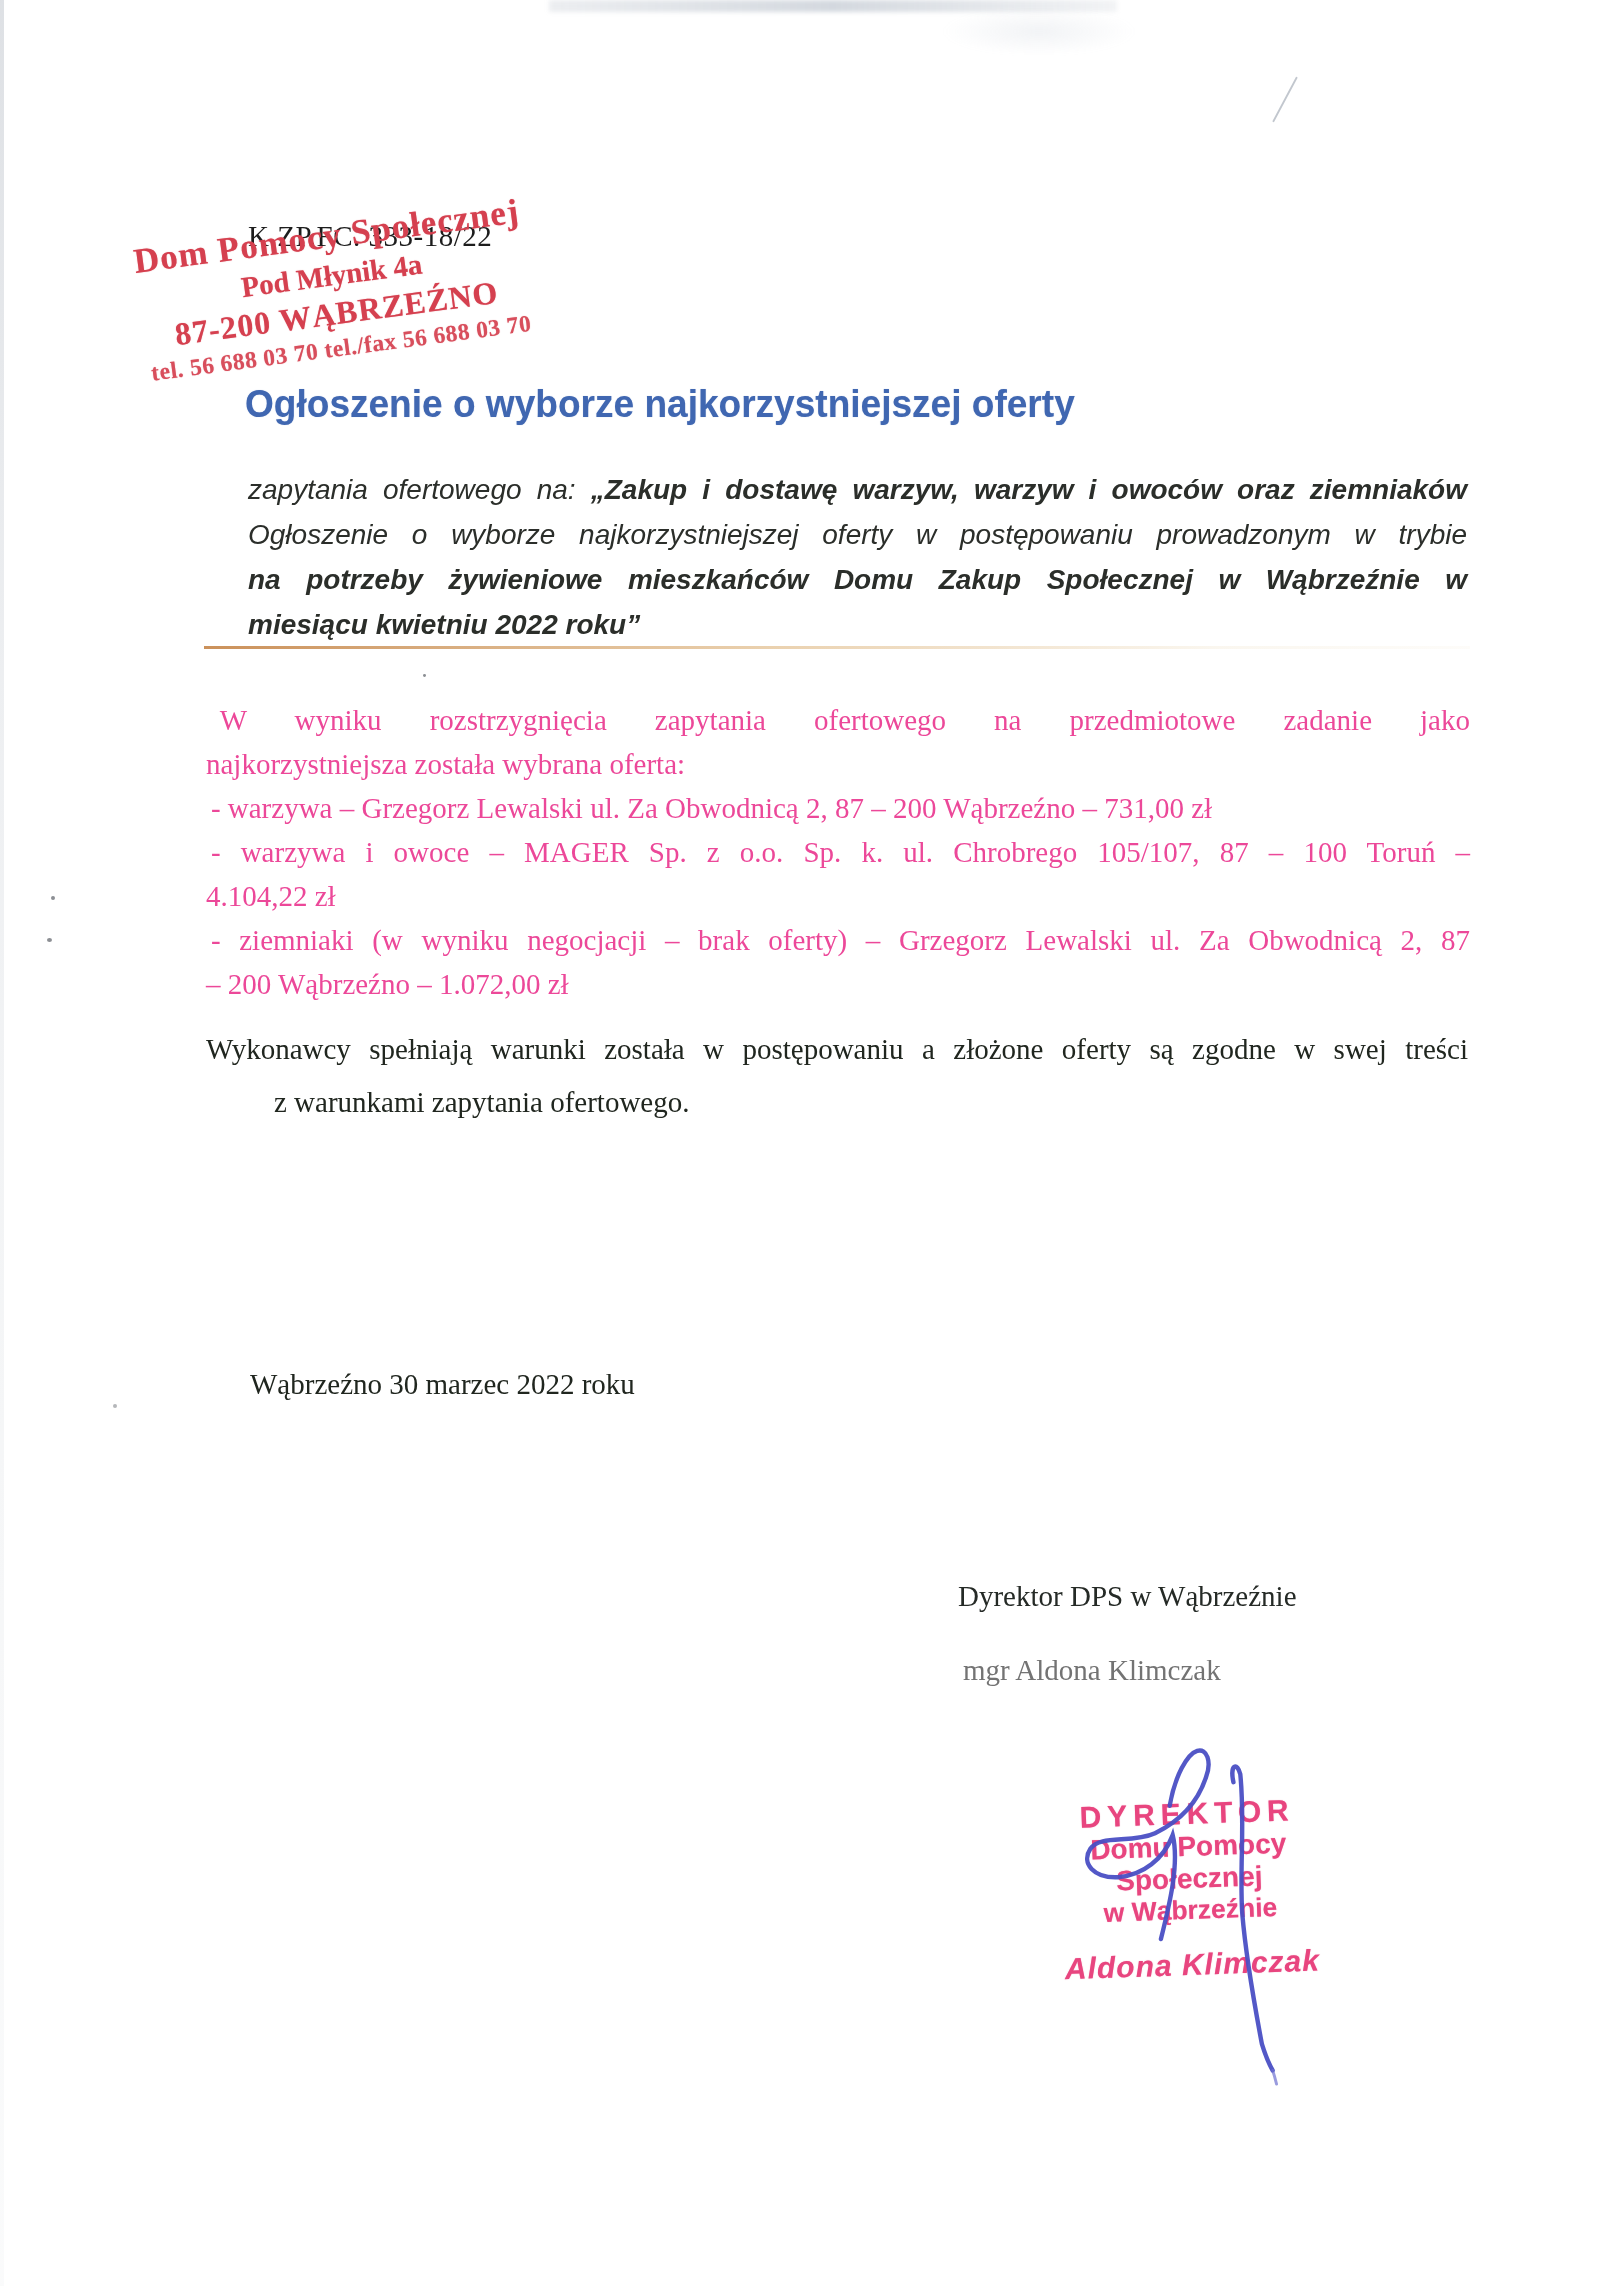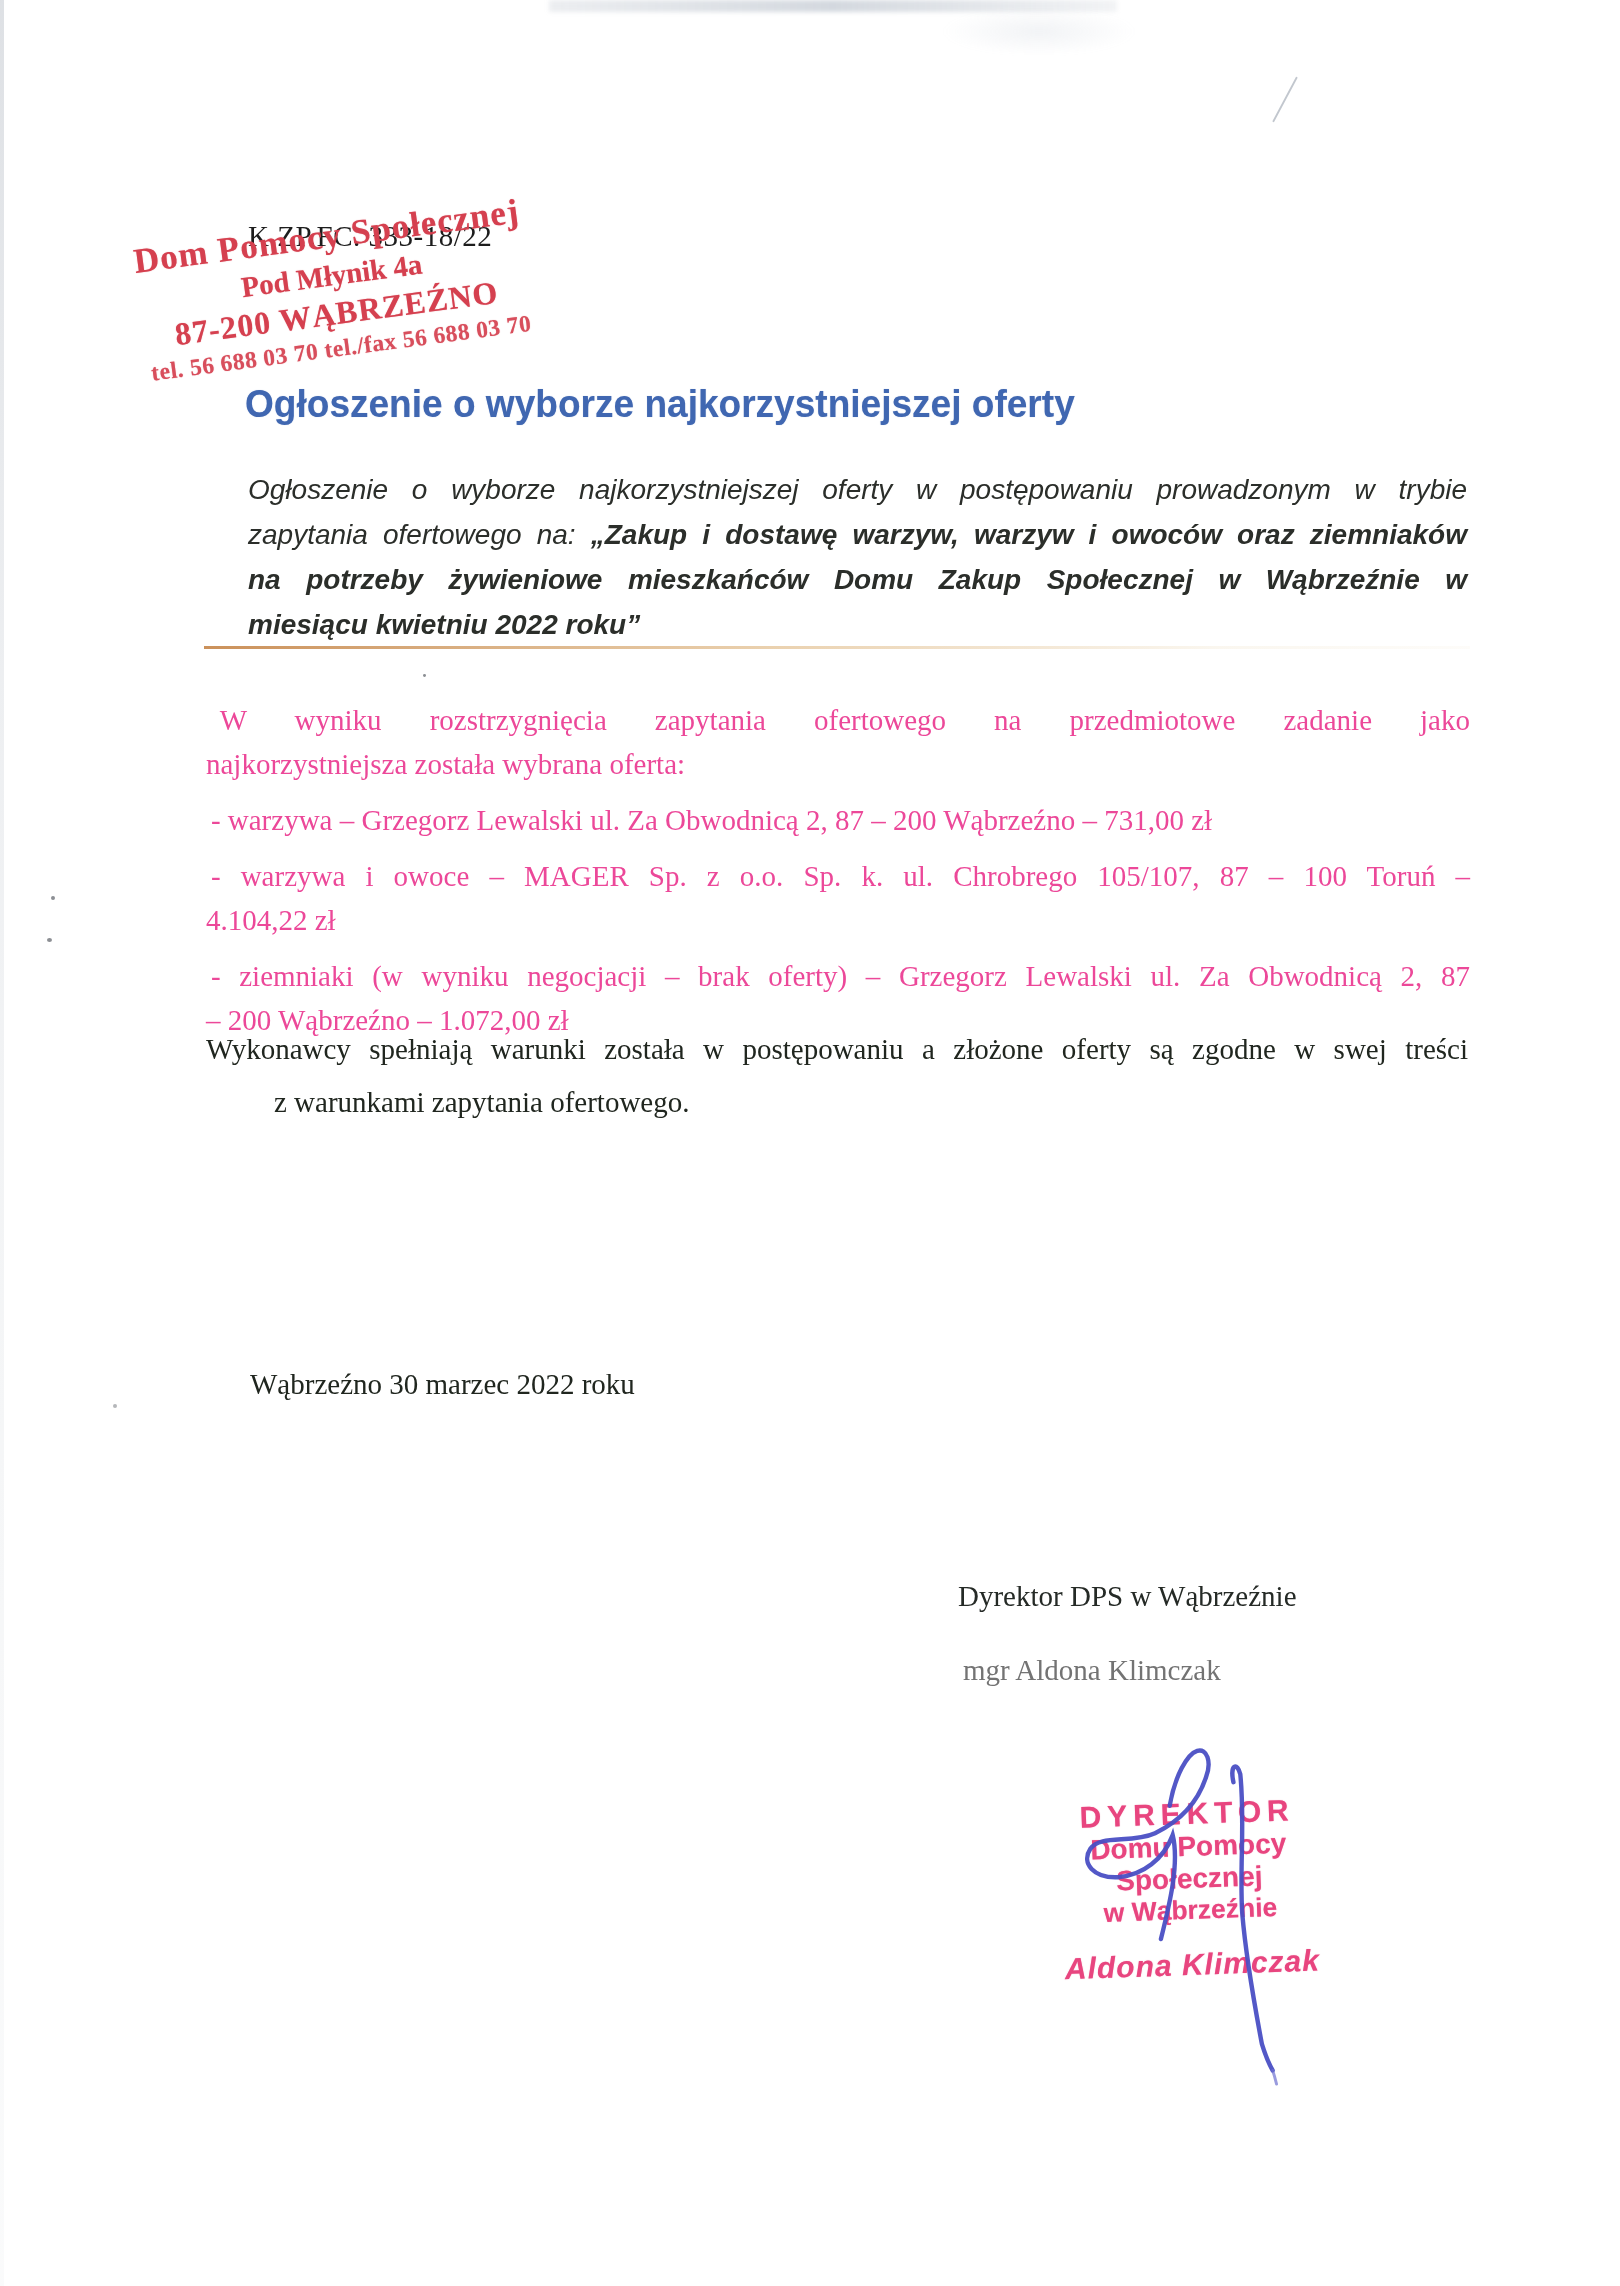"Ogłoszenie o wyborze najkorzystniejszej oferty w" div.jline { order: before "zapytania ofertowego na: „Zakup i" -> after "zapytania ofertowego na: „Zakup i" }
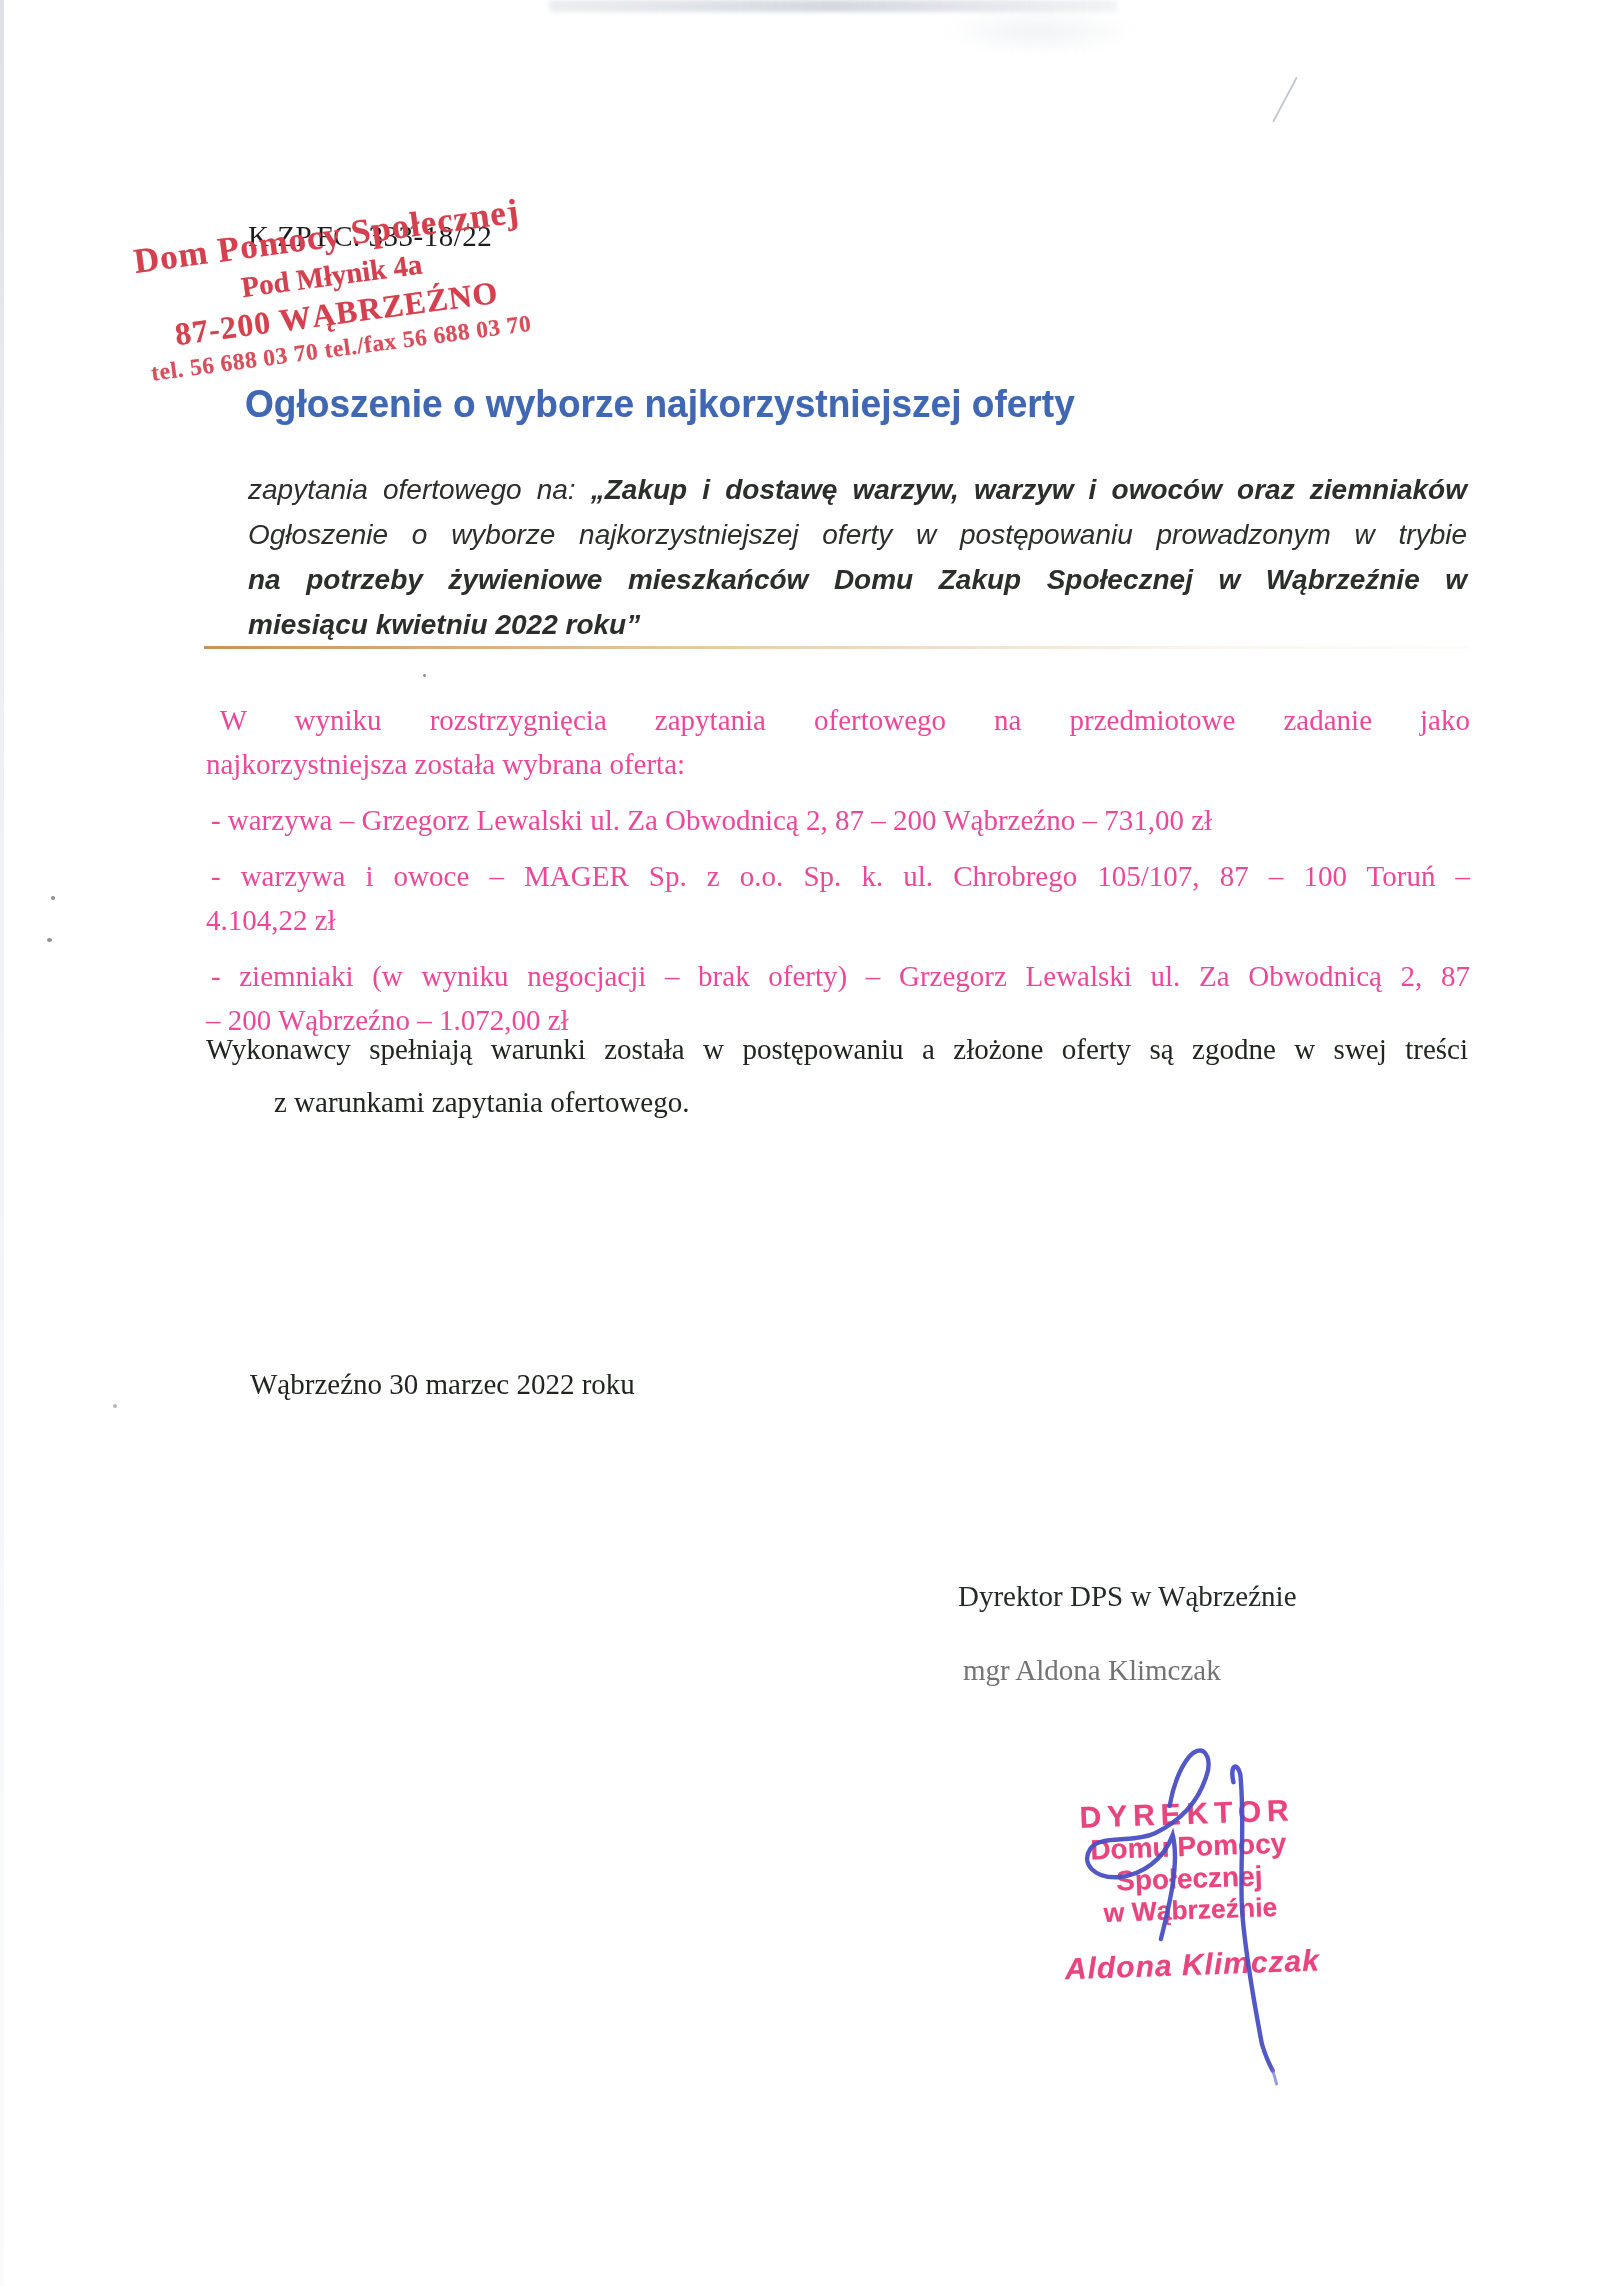"- warzywa – Grzegorz Lewalski" .body-block .ind2 { margin-top: 12px -> none }
